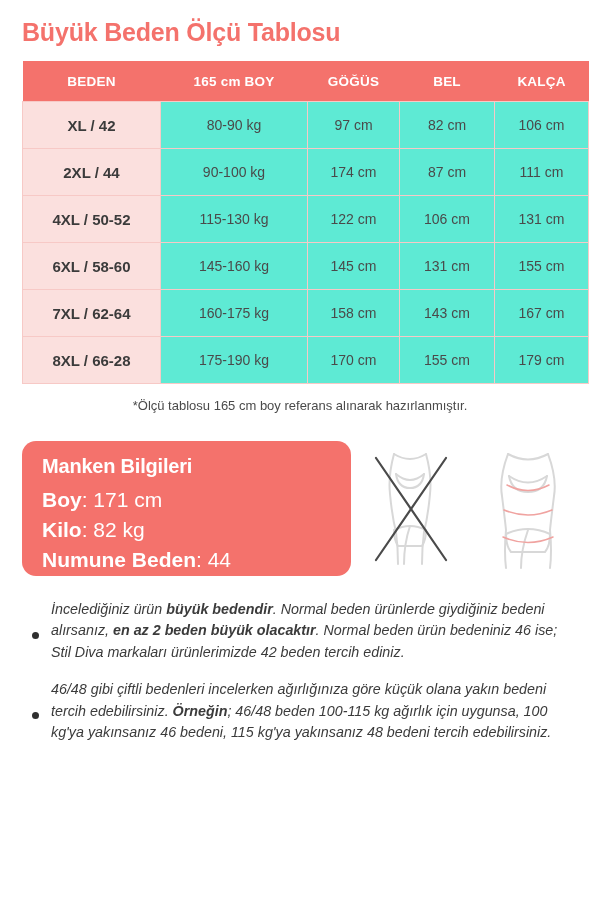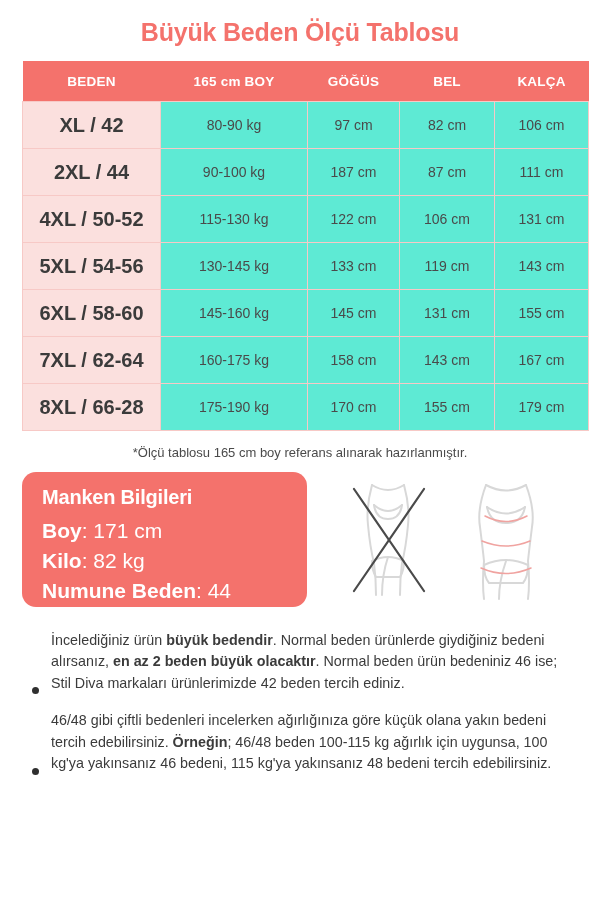"Büyük Beden Ölçü Tablosu" .title { text-align: center -> none }
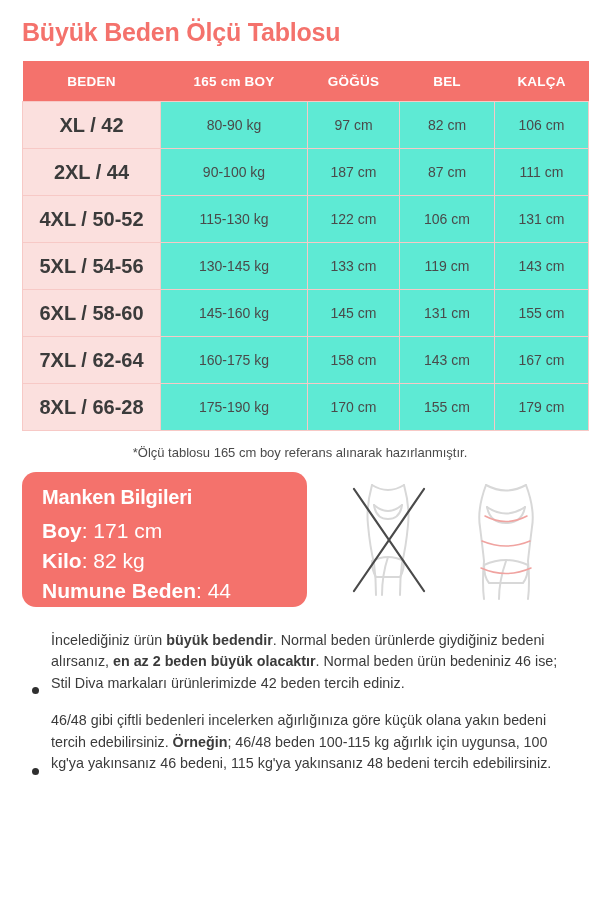"XL / 42" table.size-table td.beden { font-size: 20px -> 15px }
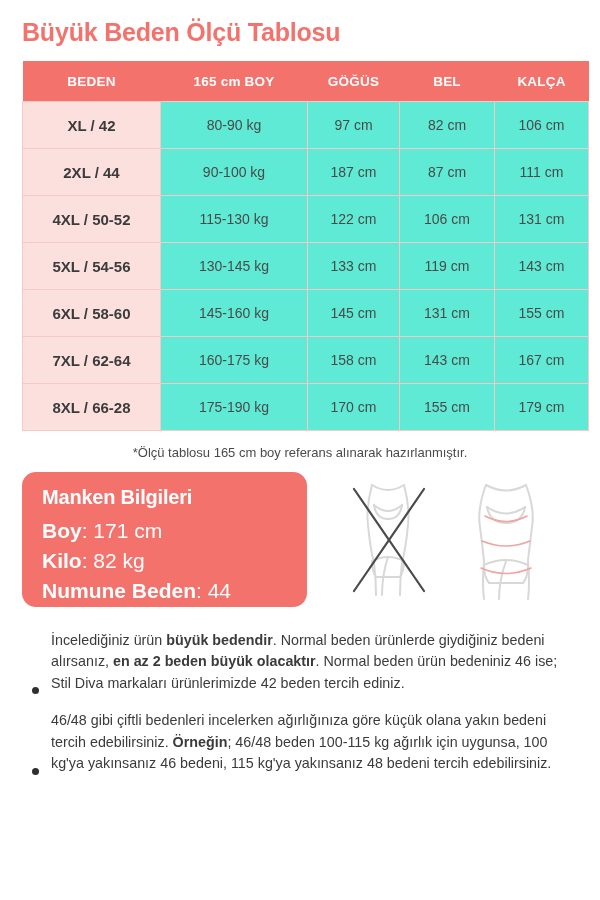"187 cm" td { text: 187 -> 174 }
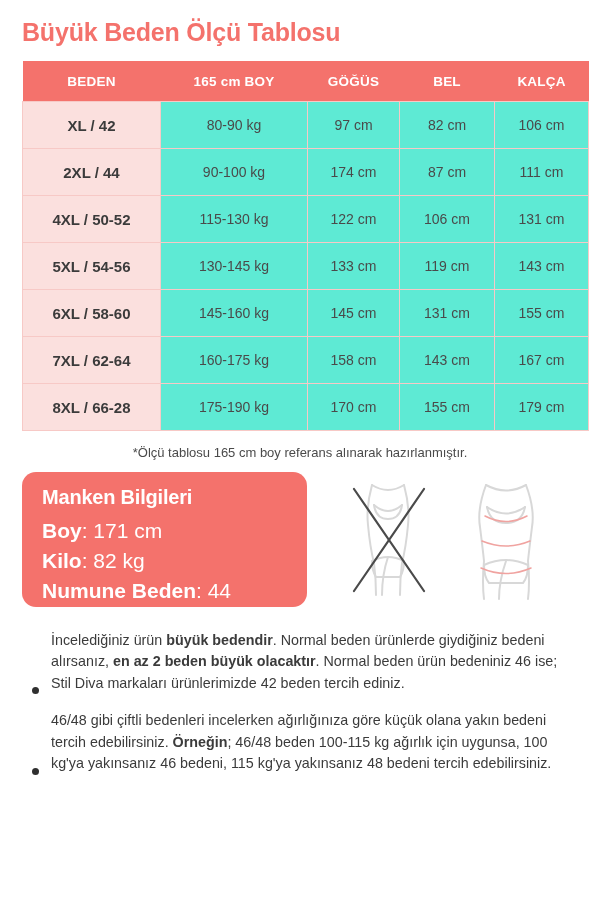"5XL / 54-56" tr { html: <tr> <td>5XL / 54-56</td> <td>130-145 kg</td> <td>133 cm</td> <td>119 cm</td> <td>143 cm</td> </tr> -> none }
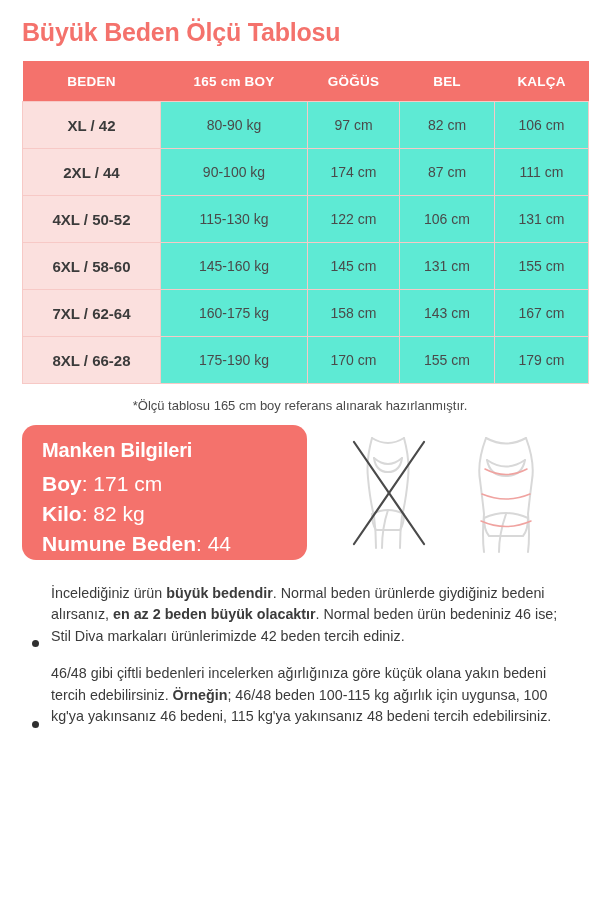"*Ölçü tablosu 165 cm boy" .footnote { margin: 14px 0 12px 0 -> 14px 0 28px 0 }
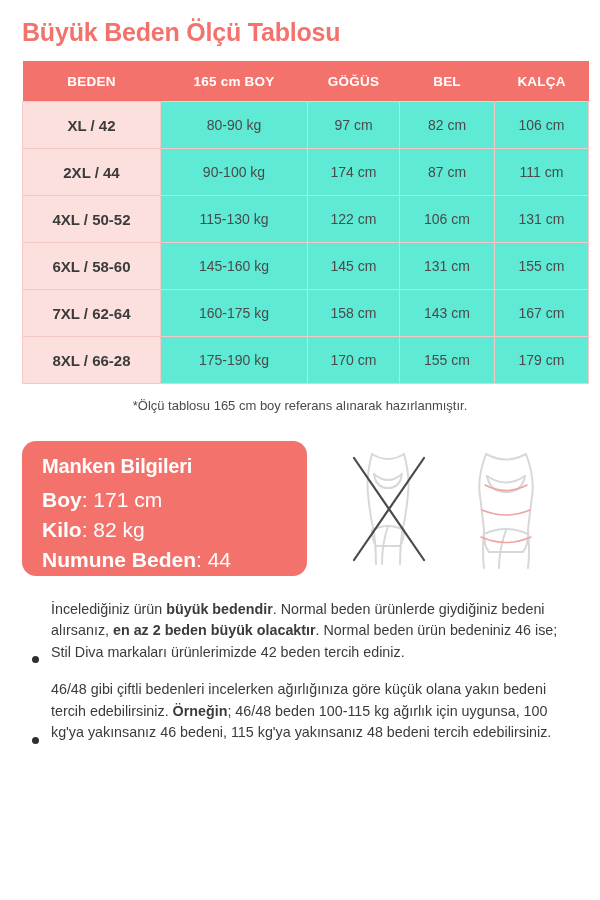"Manken Bilgileri" .model-card { width: 285px -> 329px }
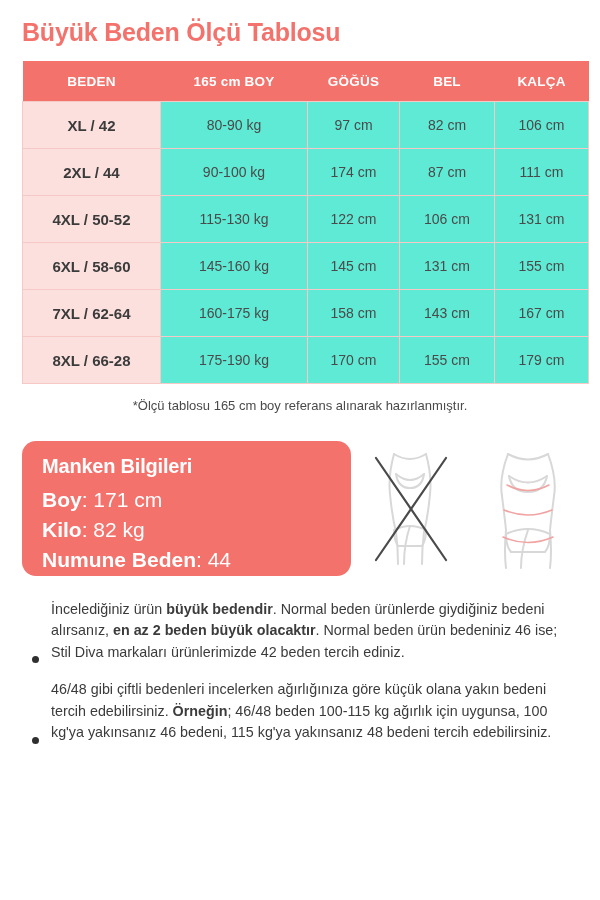"İncelediğiniz ürün büyük bedendir." .note { align-items: flex-end -> center; font-style: none -> italic }
